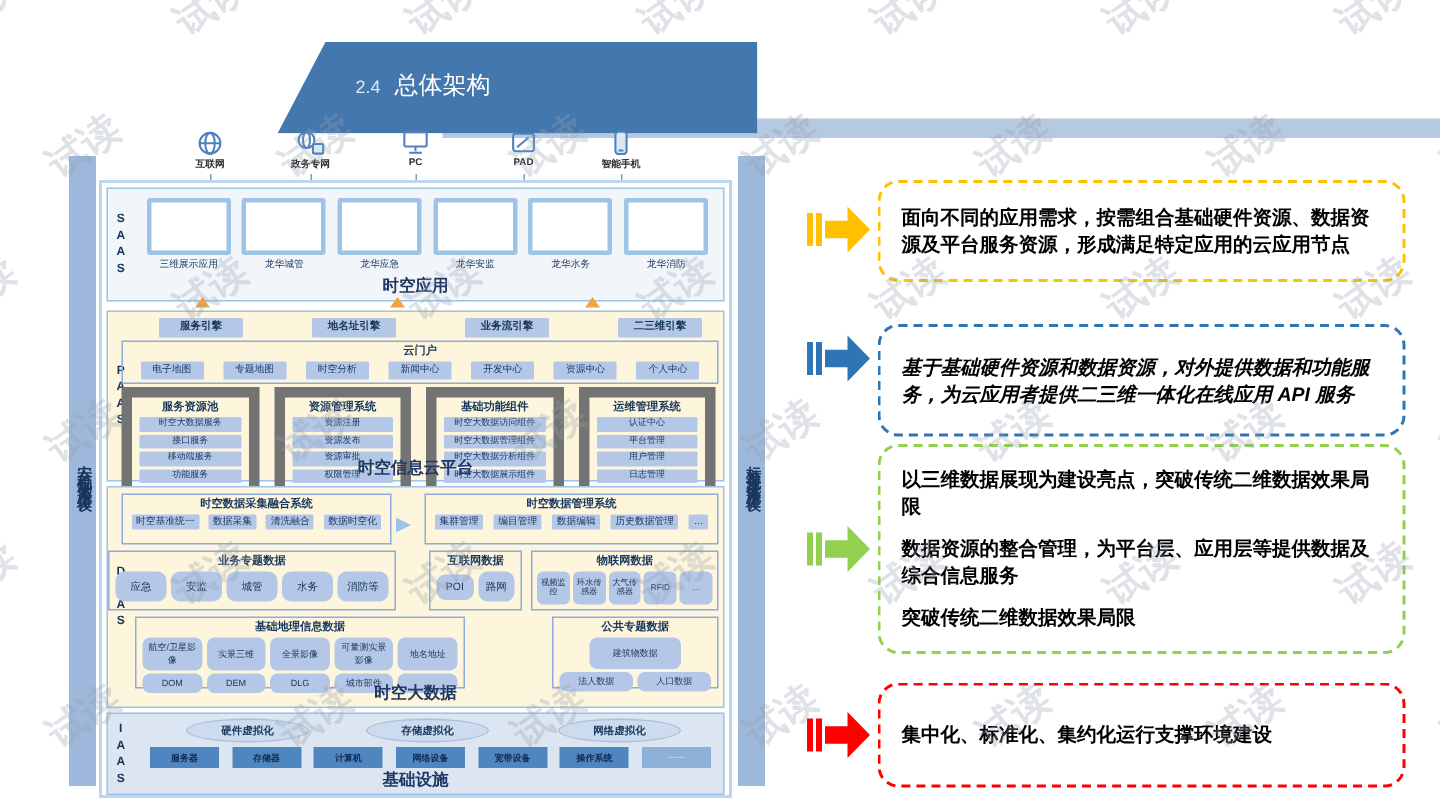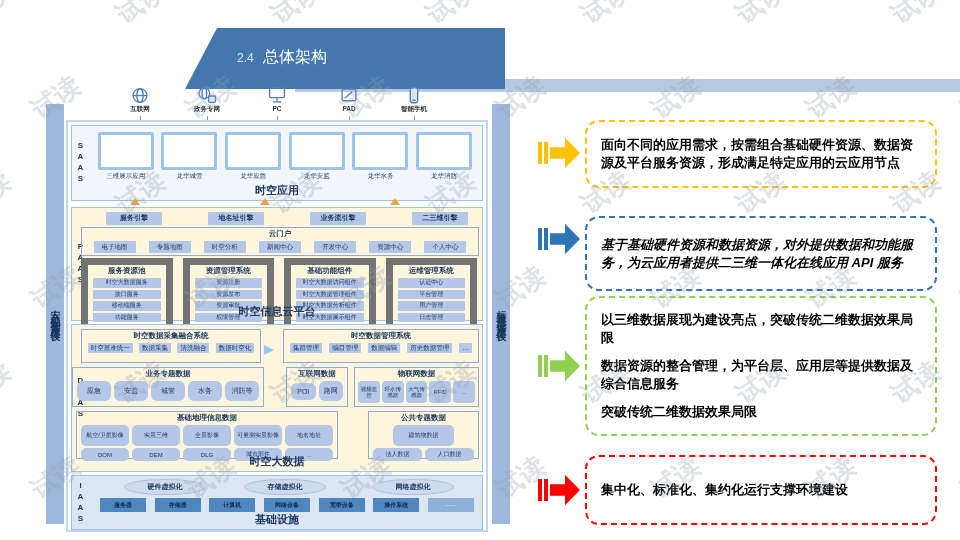"基础地理信息数据" div.sec { left: 4px -> 18px; width: 262px -> 220px }
